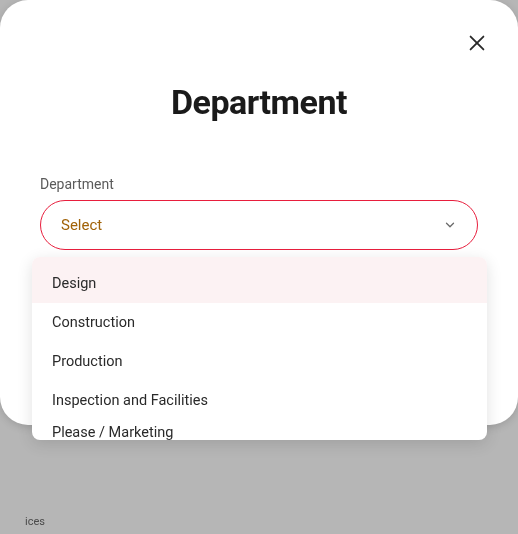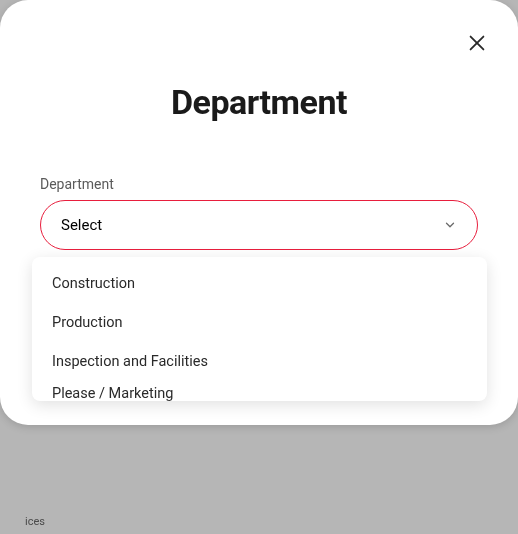"Select" .select-placeholder { color: #000000 -> #a16207 }
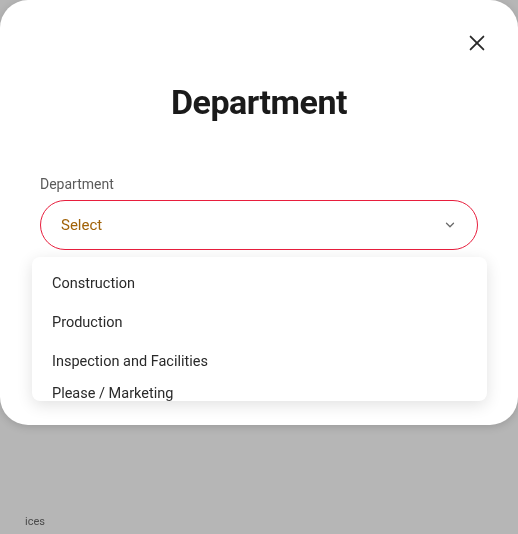"Design" div.dropdown-item { html: none -> <div>Design</div> }
